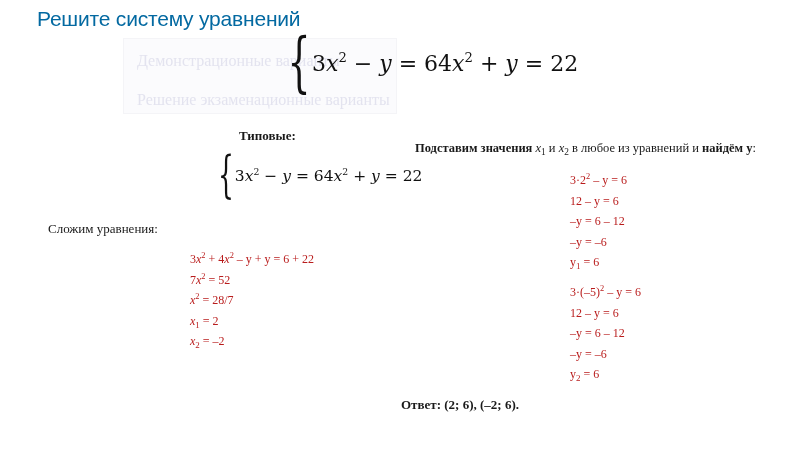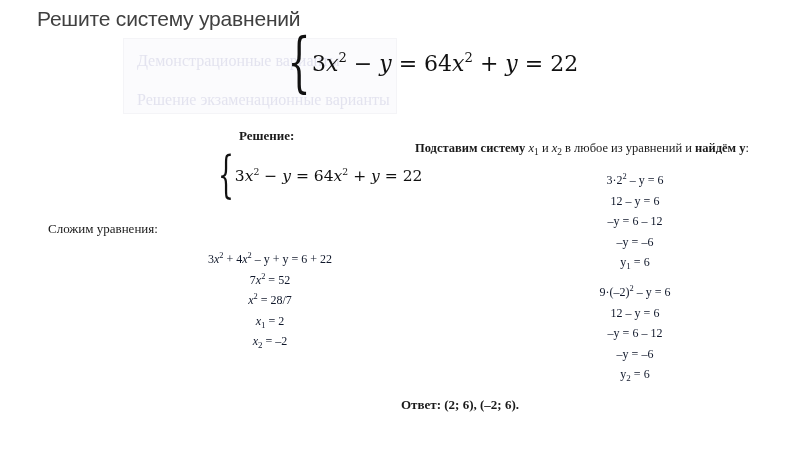"Решите систему уравнений" .title { color: #404040 -> #0369a1 }
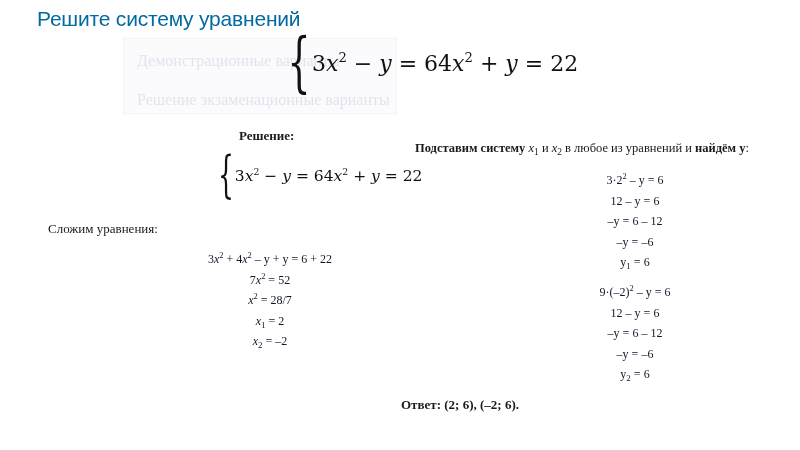"Решение:" div.abs { text: Решение -> Типовые }
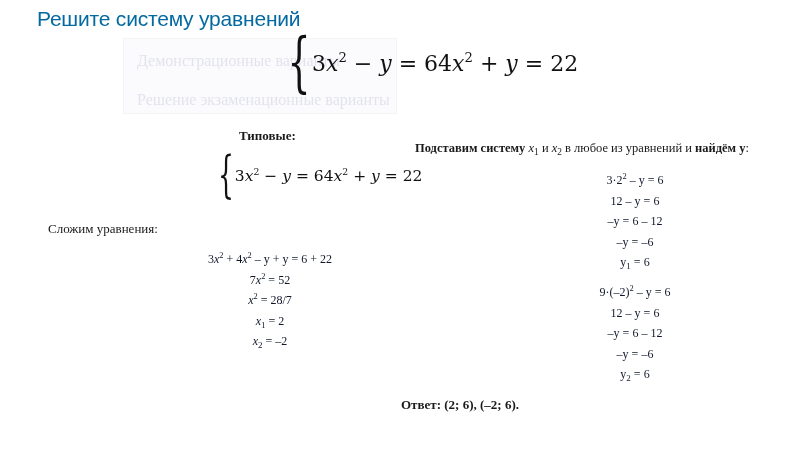"Подставим систему" b { text: систему -> значения }
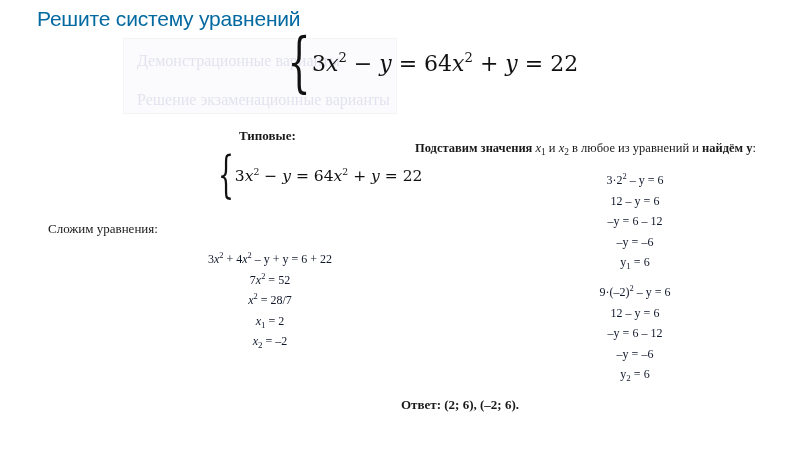"3·22 – y = 6" .steps { color: #0f172a -> #b91c1c; text-align: center -> left }
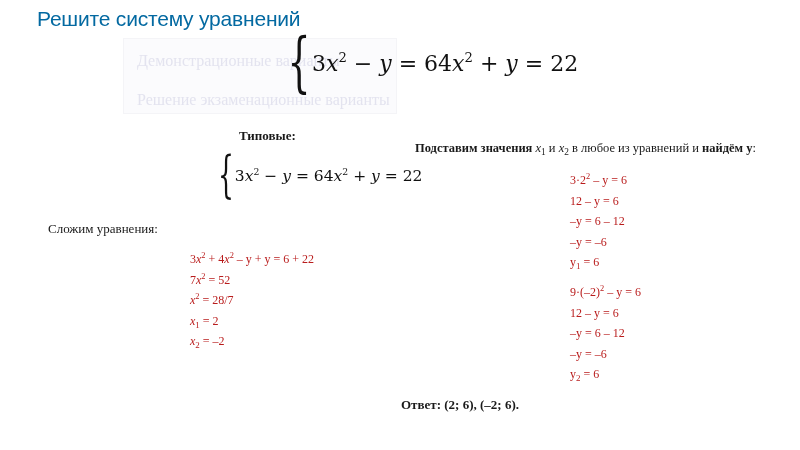"9·(–2)" span { text: 9·(–2 -> 3·(–5 }
